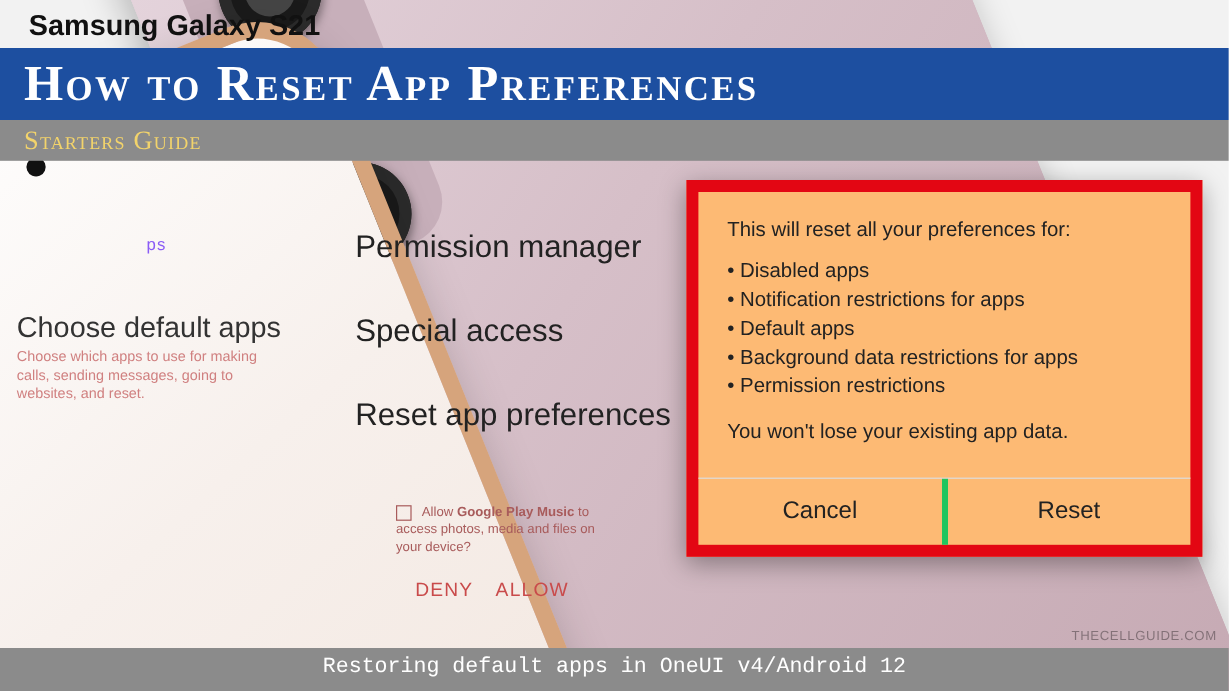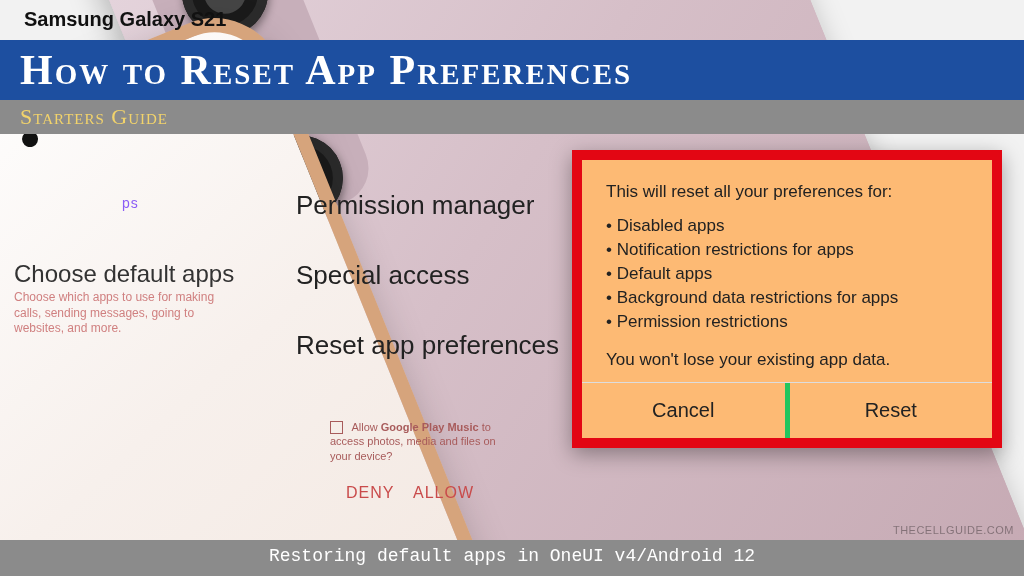"Samsung Galaxy S21" .topbar { font-size: 20px -> 24px }
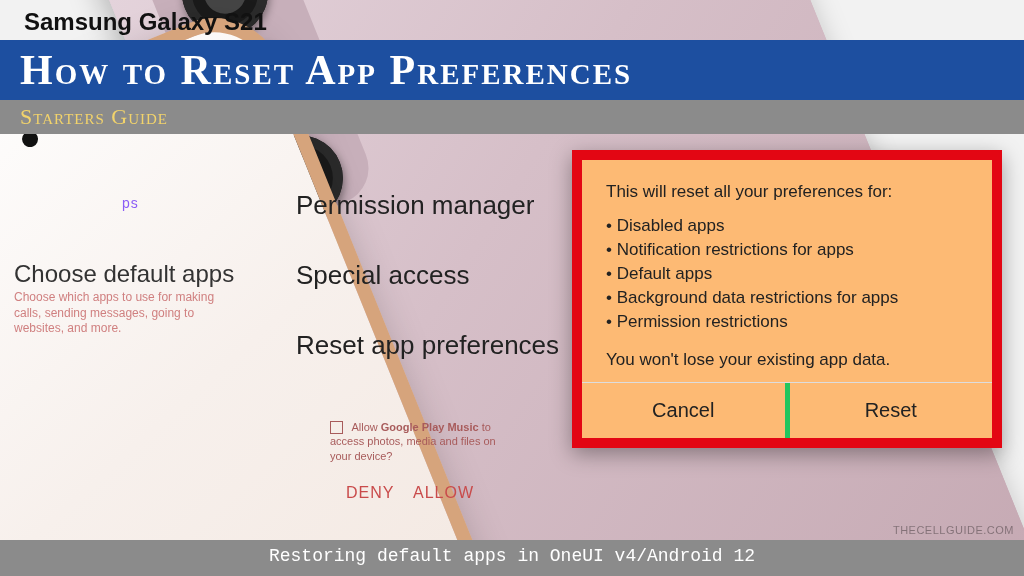"Choose which apps to use" div.ghost { text: more -> reset }
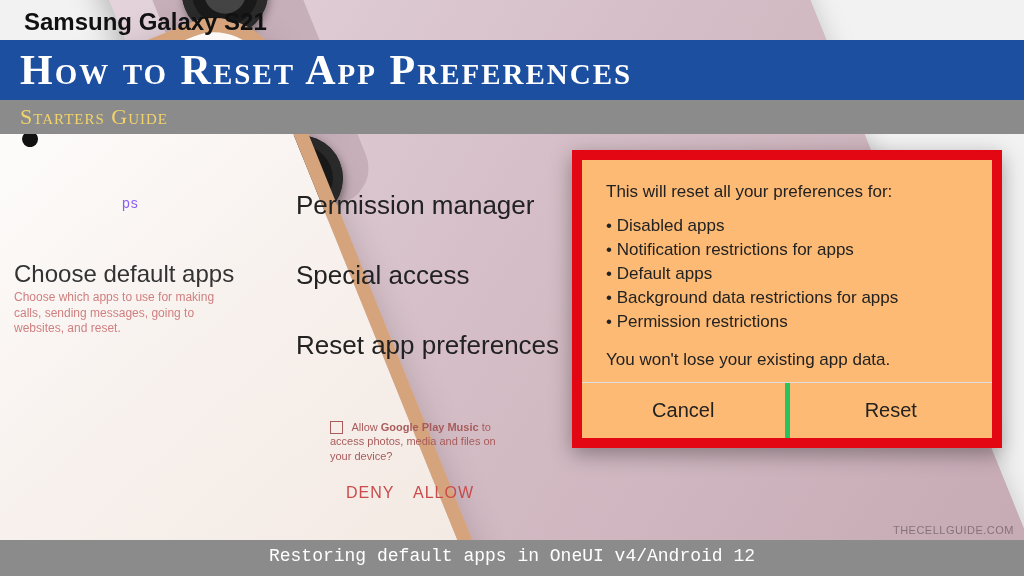"Cancel" .dialog .btns { margin: 12px -24px -14px -24px -> 28px -24px -14px -24px }
